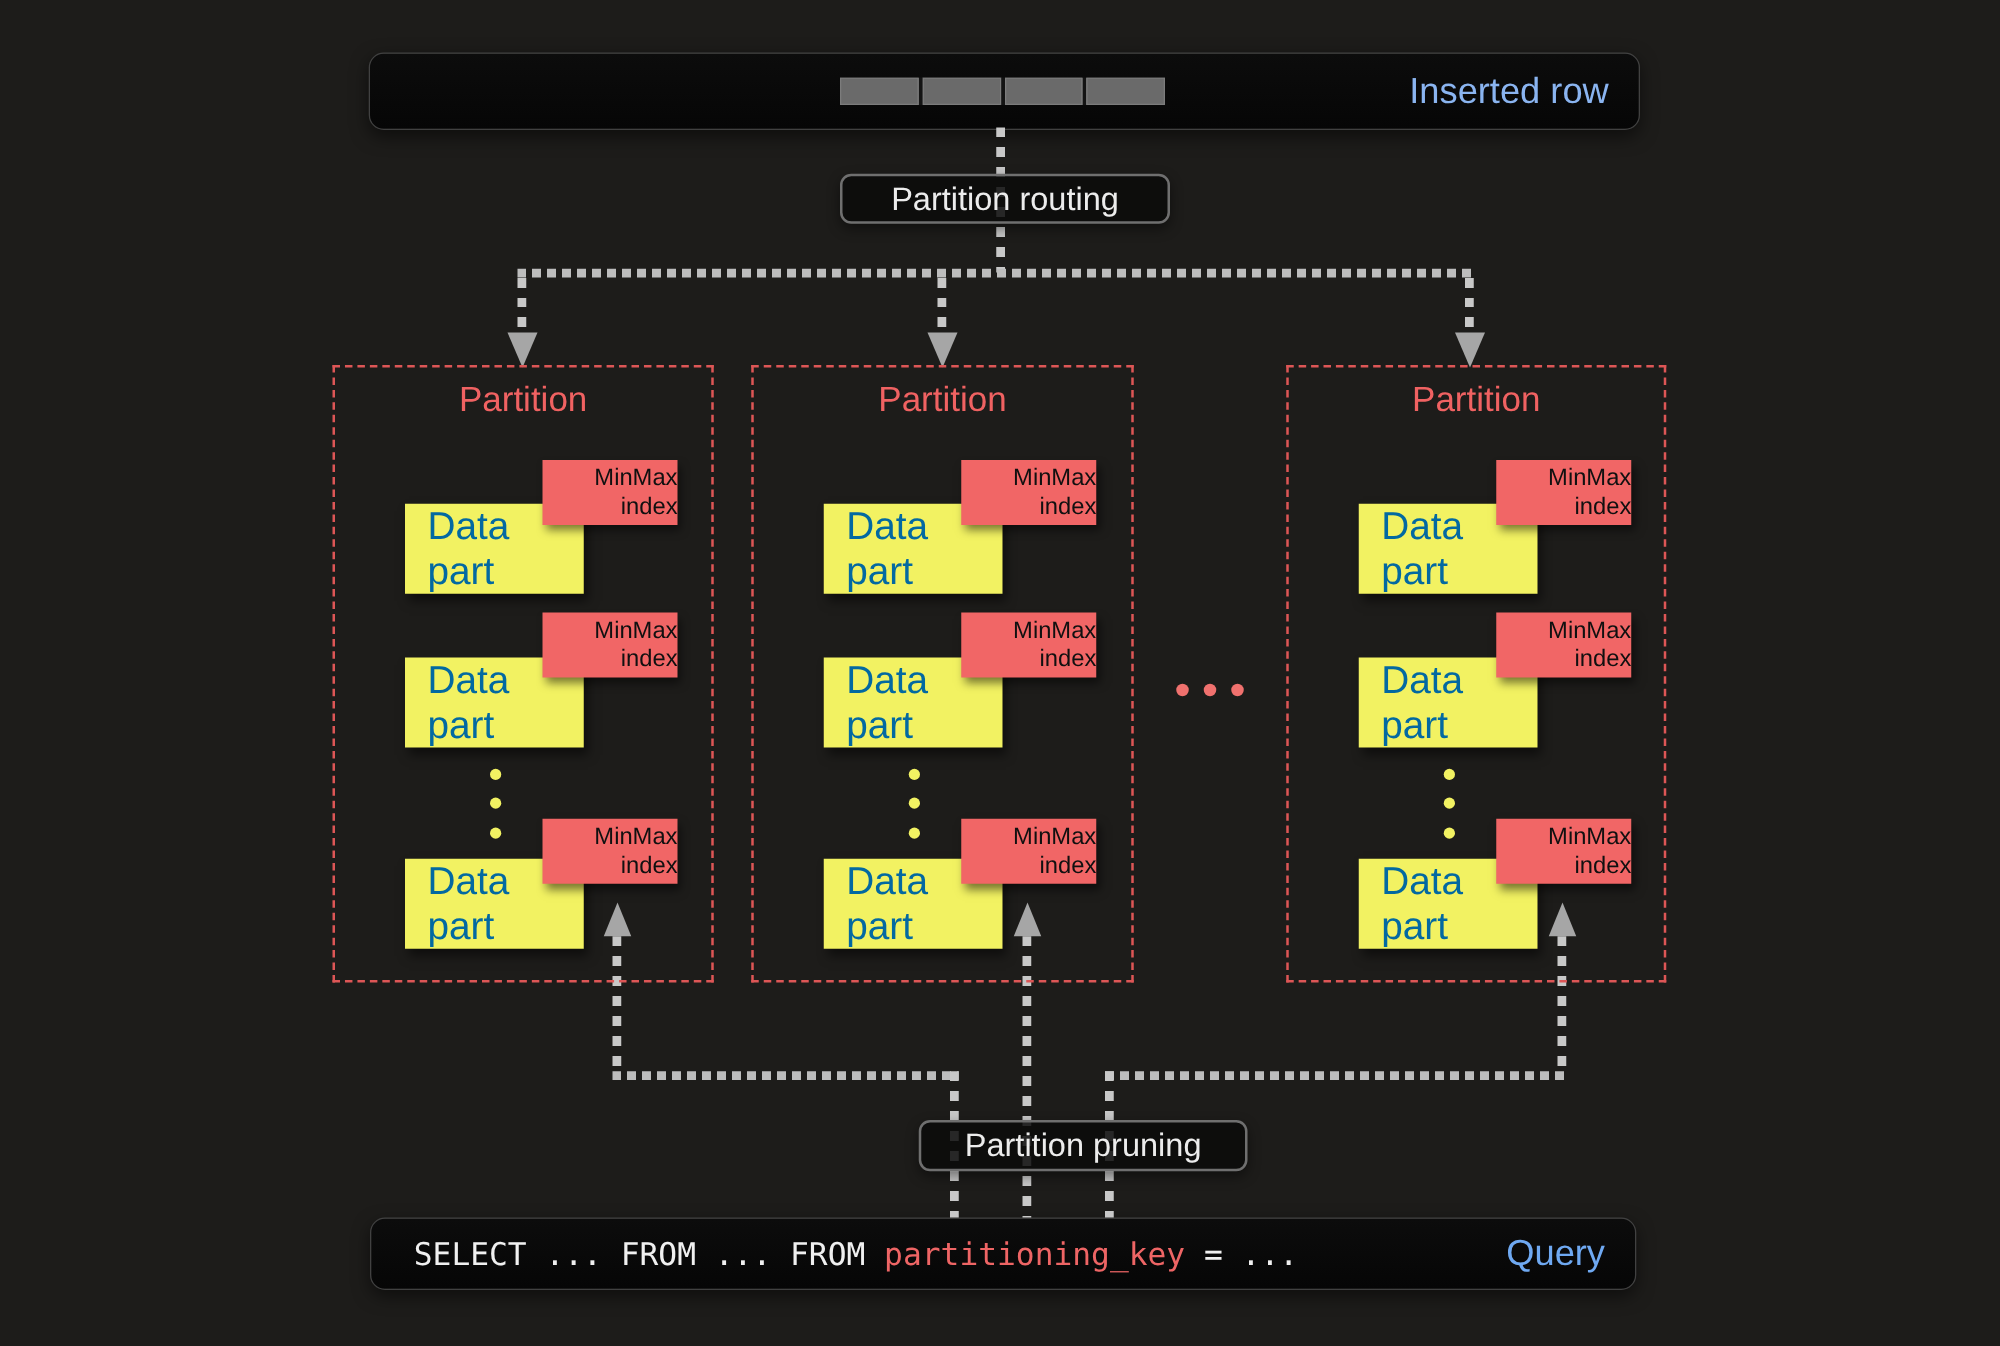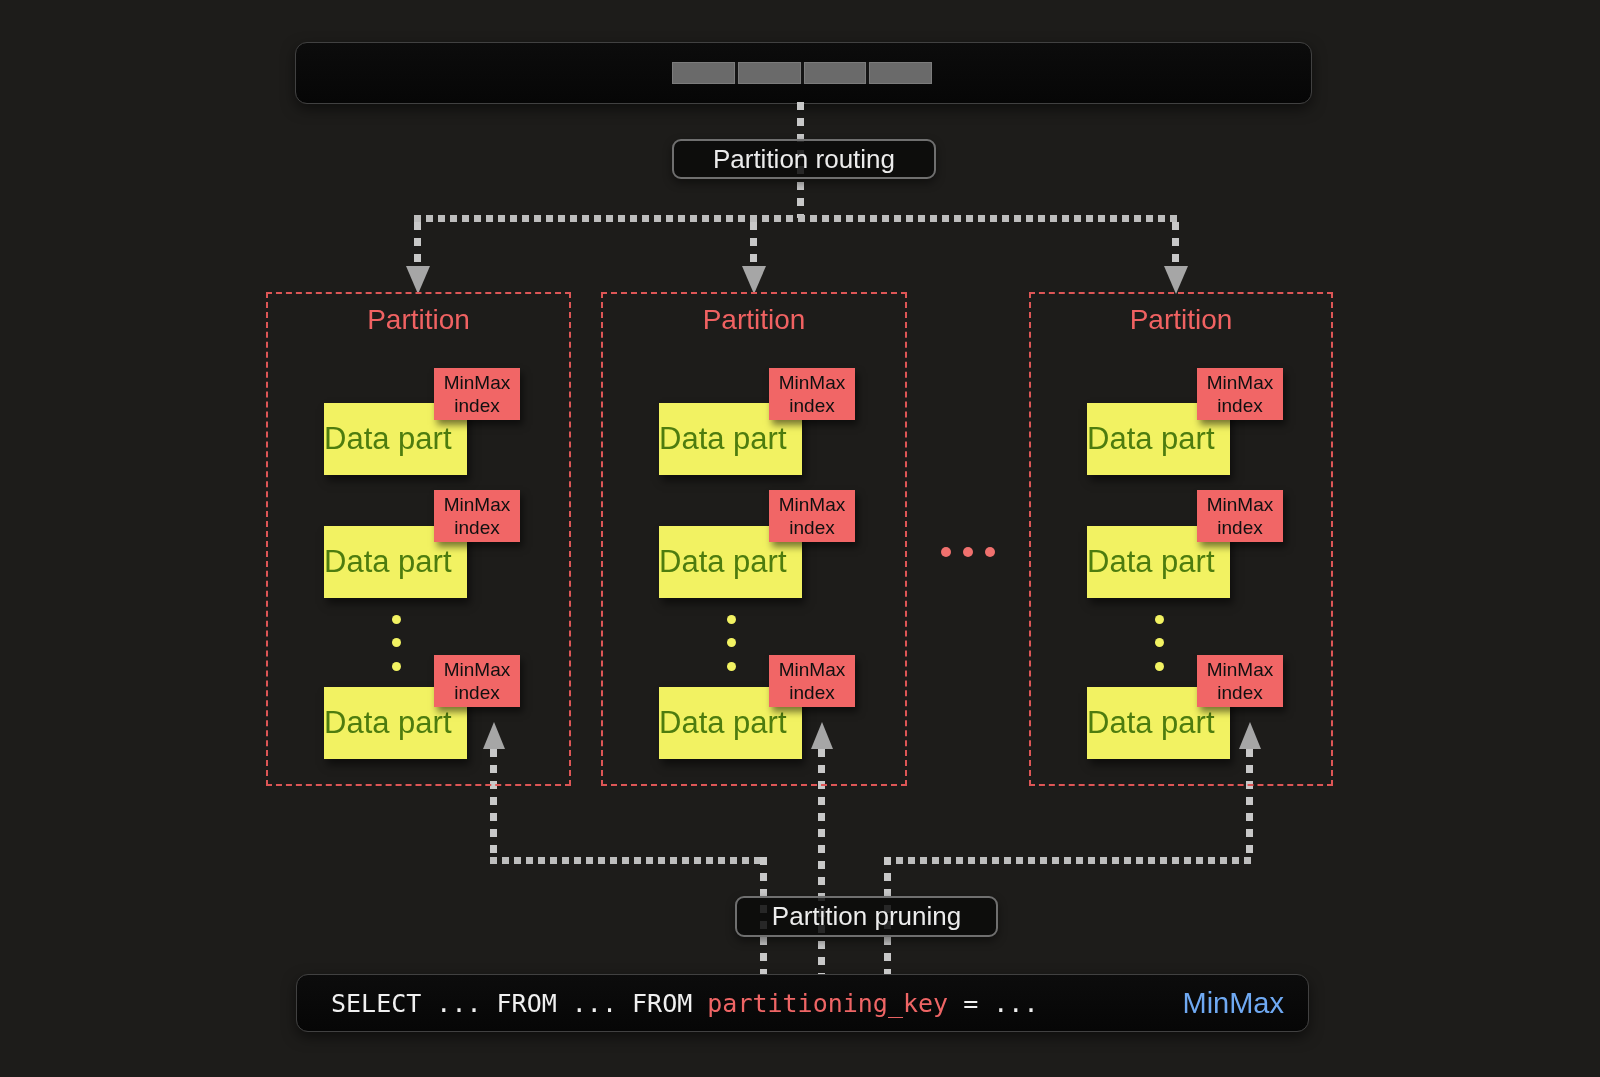"Inserted row" div.blue-label { html: none -> <div>Inserted row</div> }
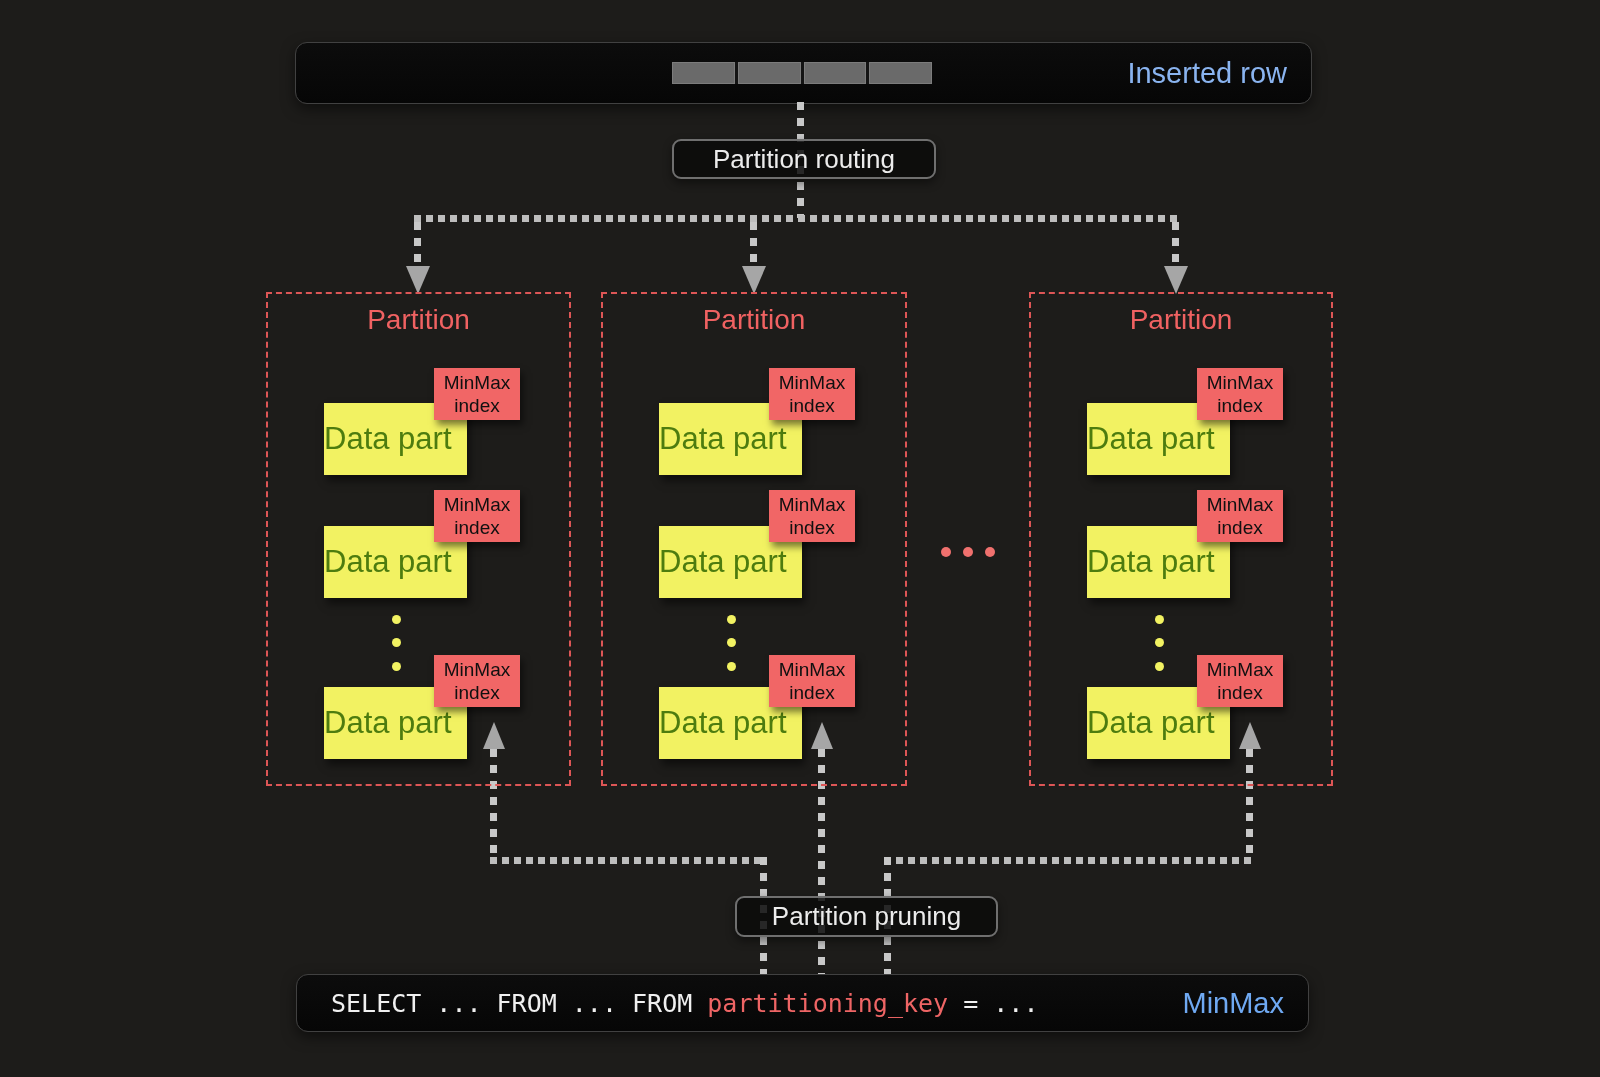"MinMax index" .minmax { text-align: center -> right; width: 86px -> 108px }
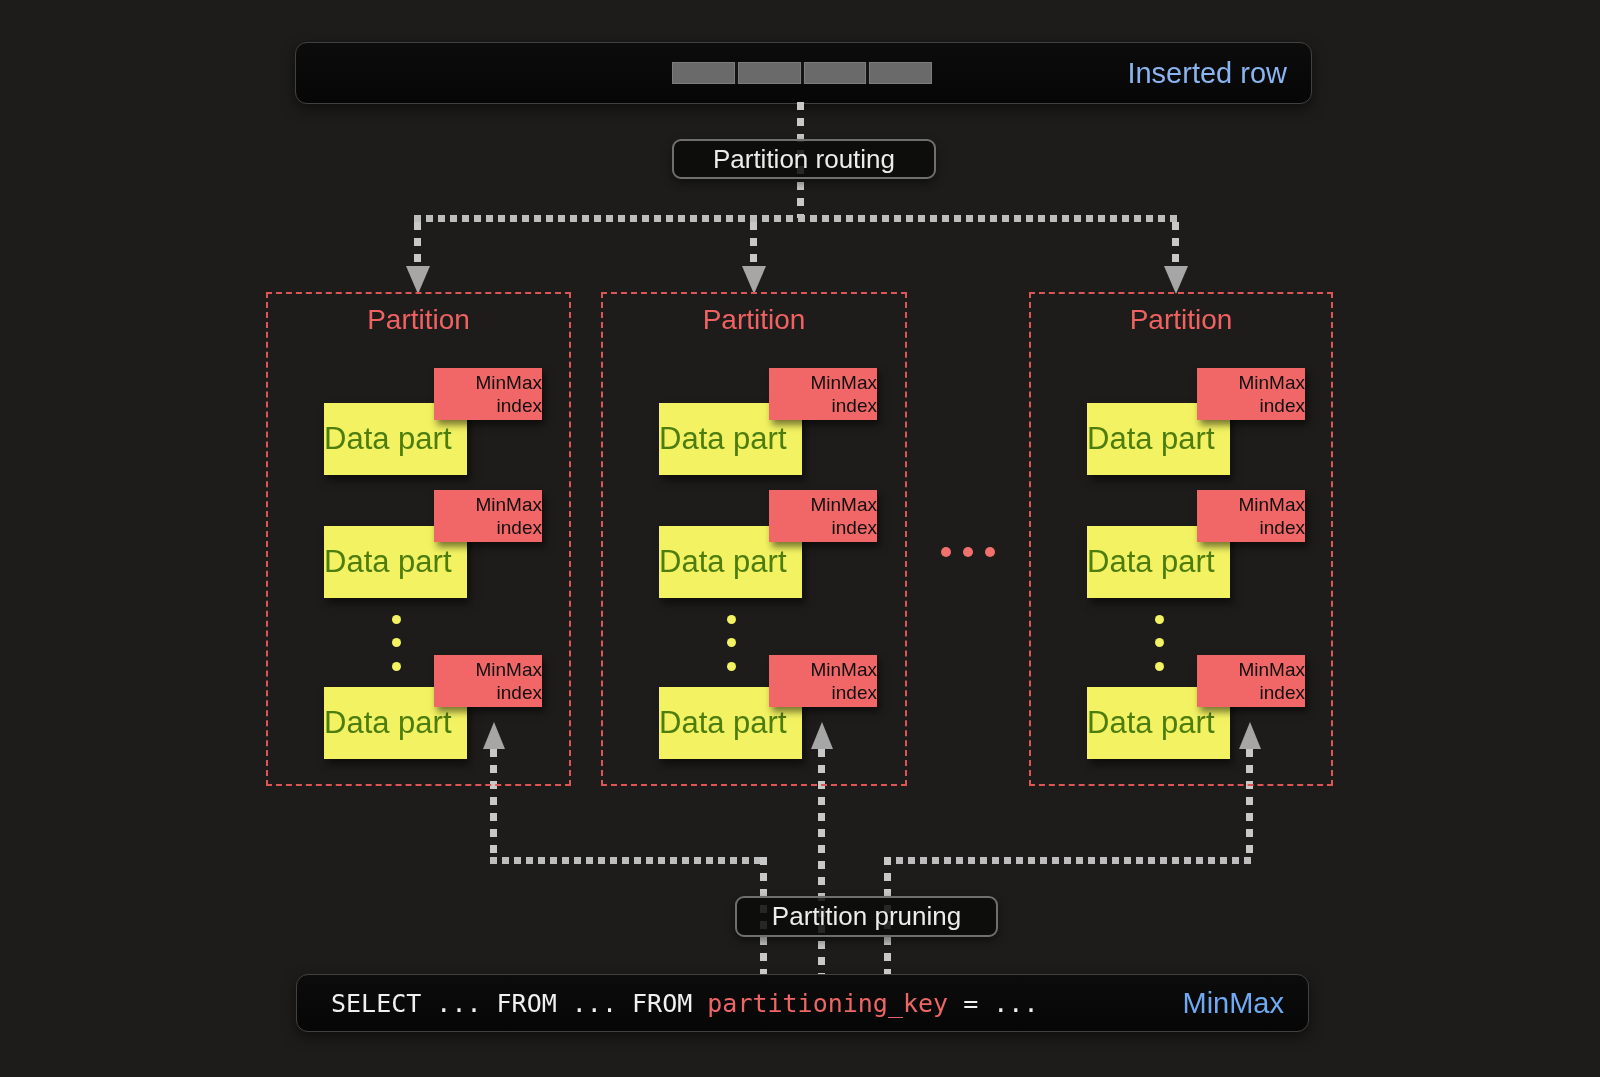"Data part" .data-part { color: #4d7c0f -> #0369a1; padding-left: 0 -> 18px }
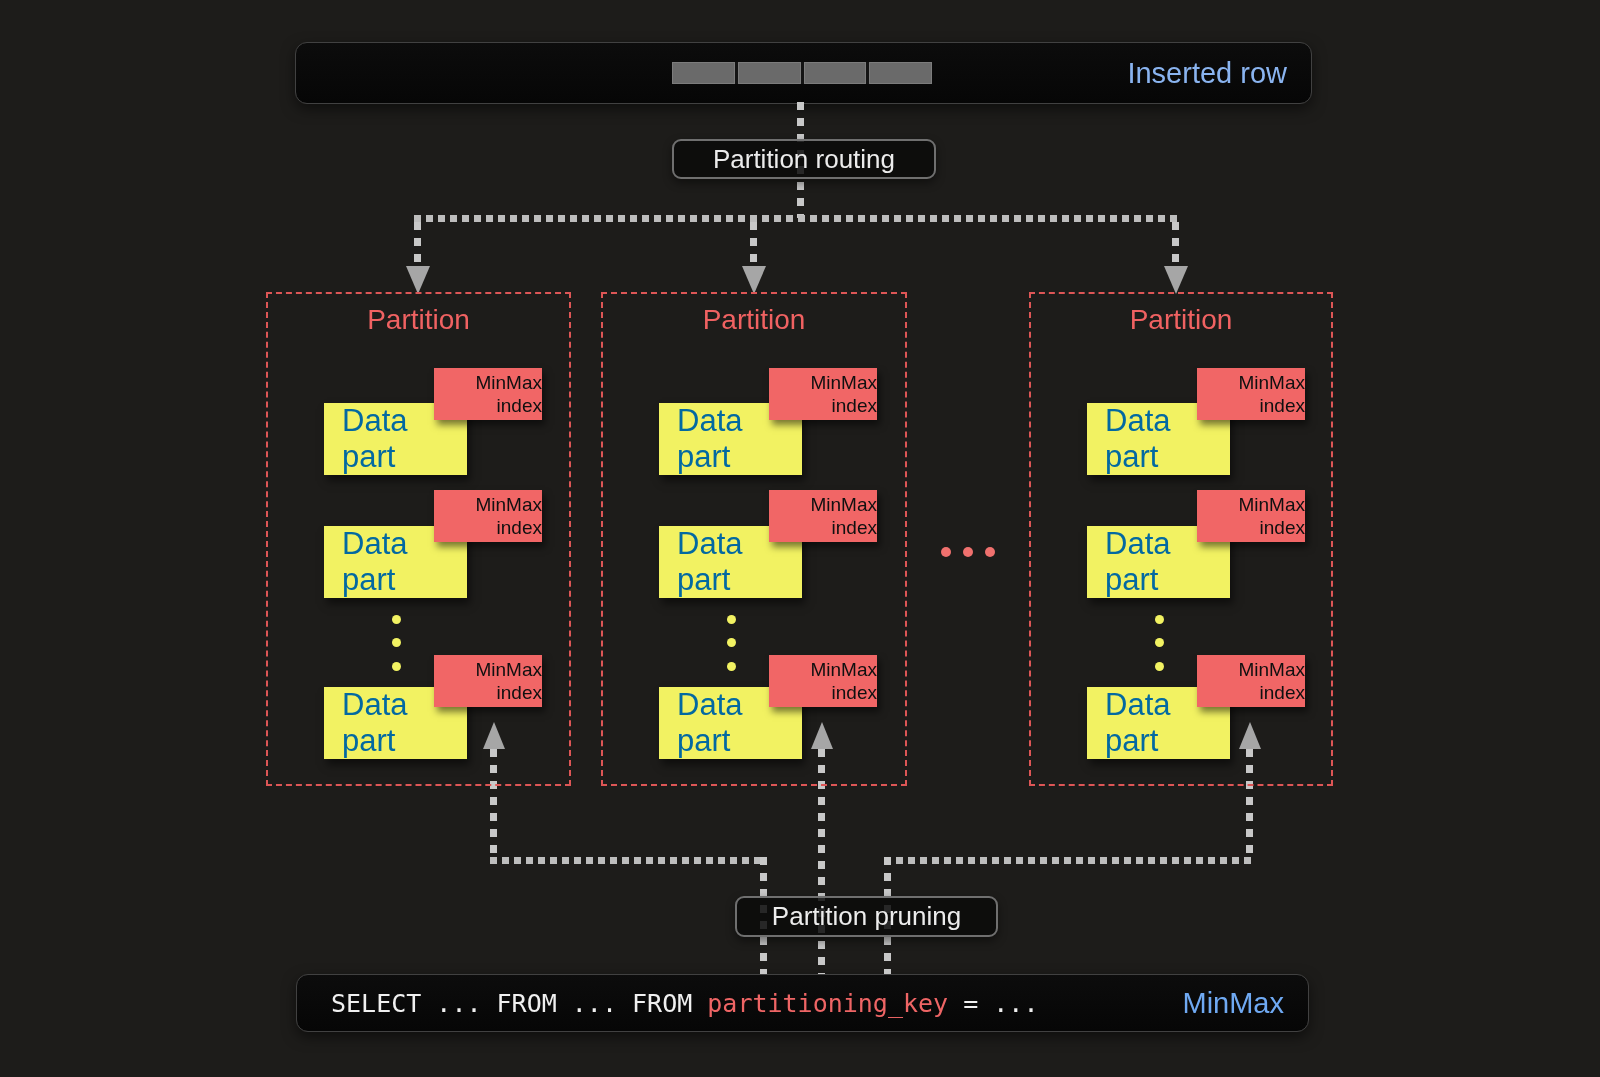"MinMax" div { text: MinMax -> Query }
